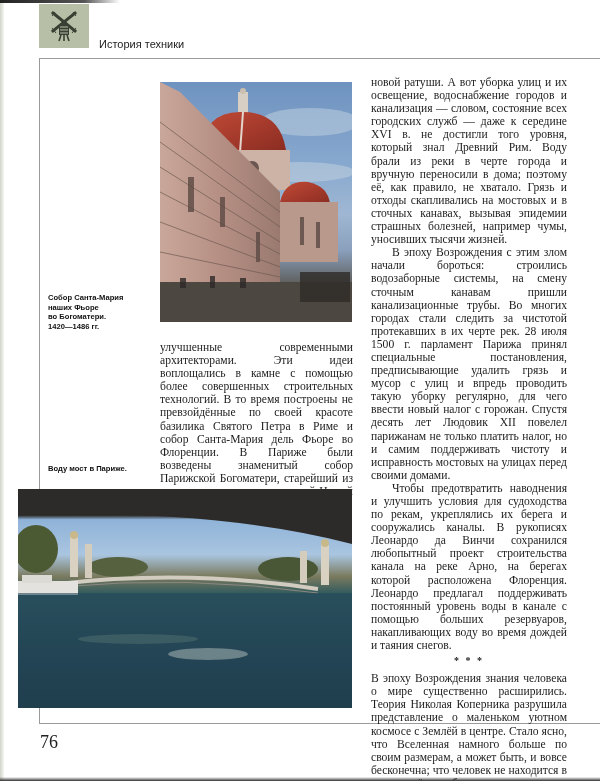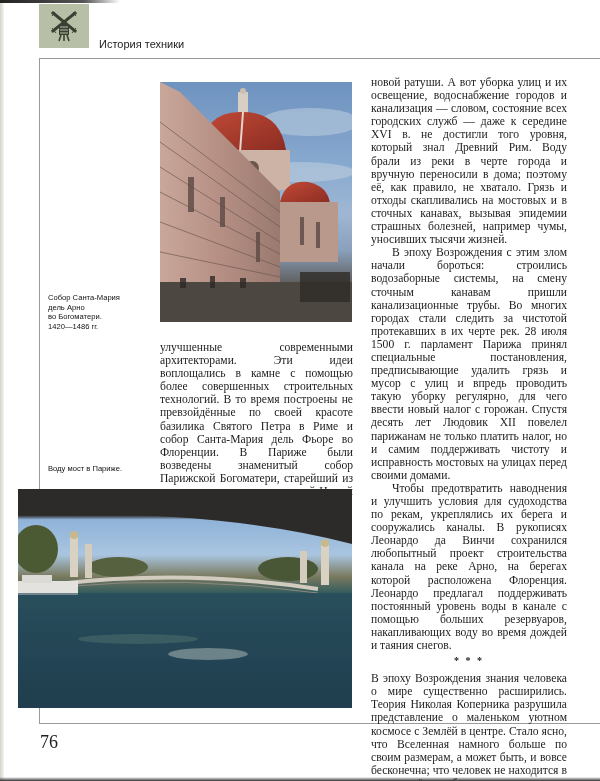"Собор Санта-Мария" .caption { font-weight: normal -> bold }
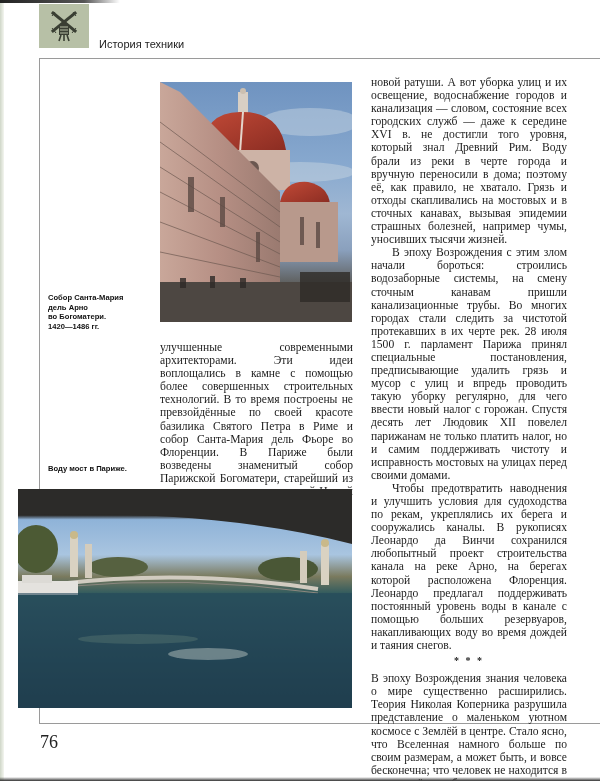"дель Арно" div { text: дель Арно -> наших Фьоре }
